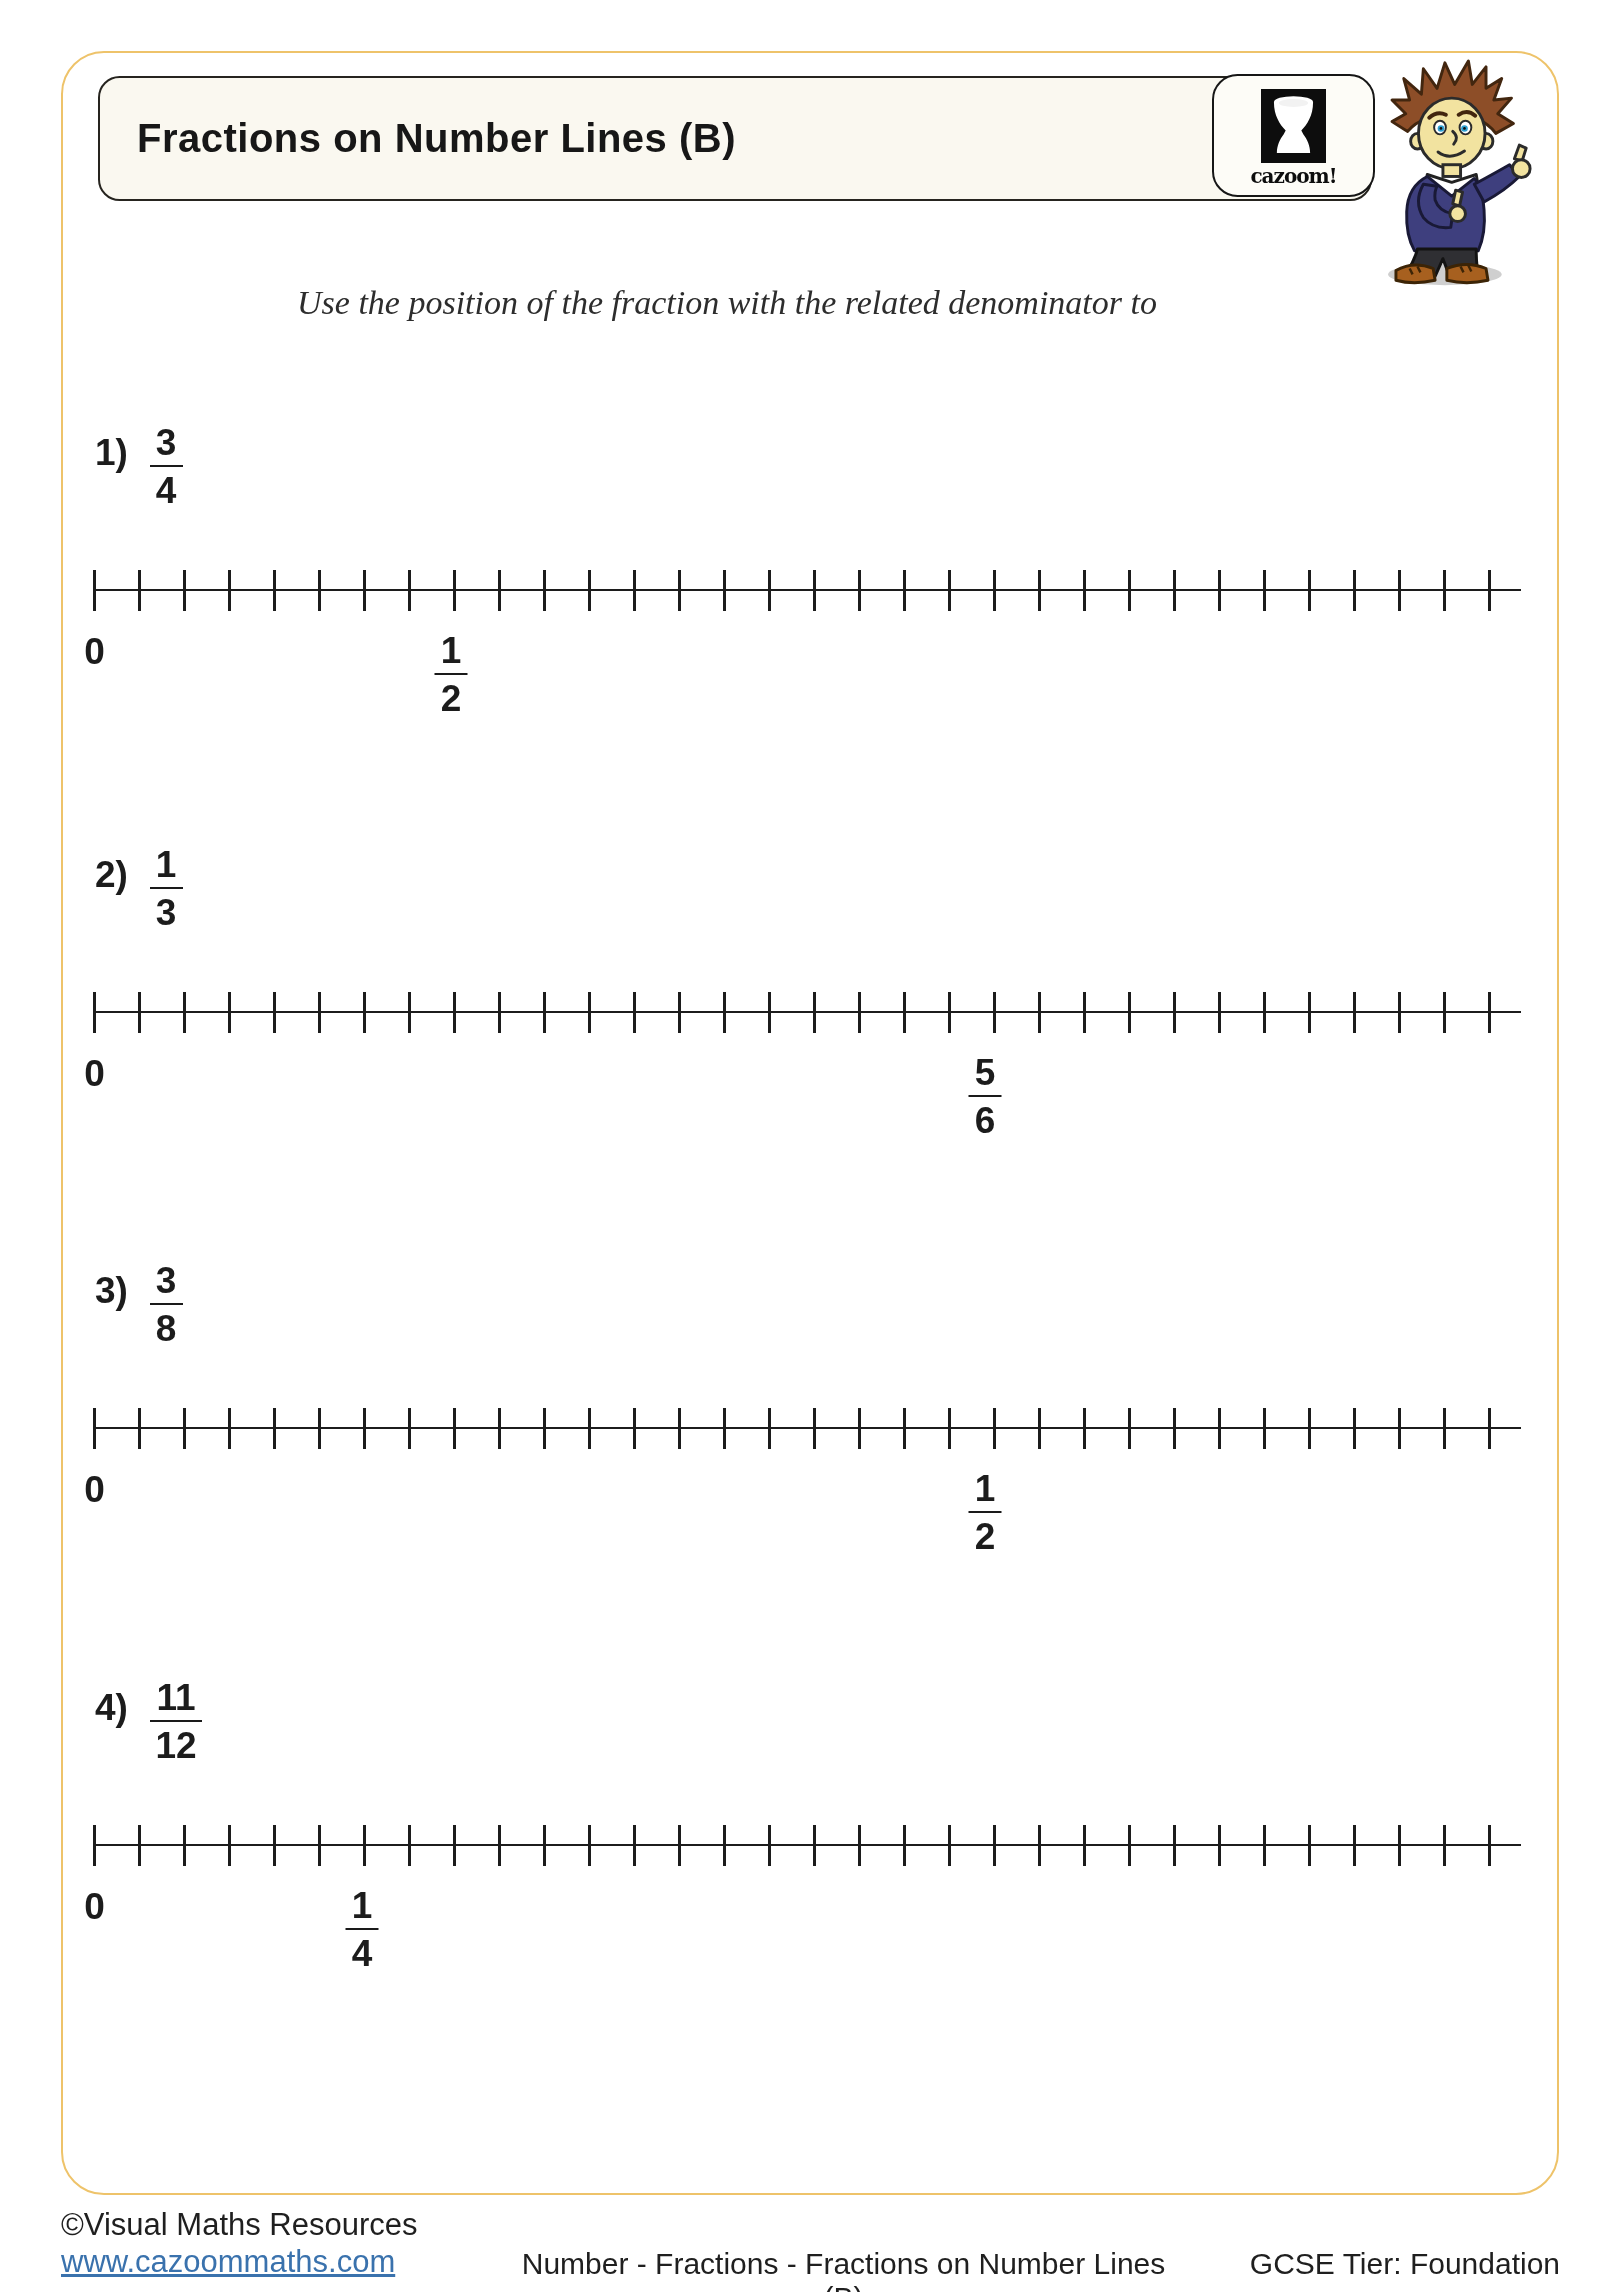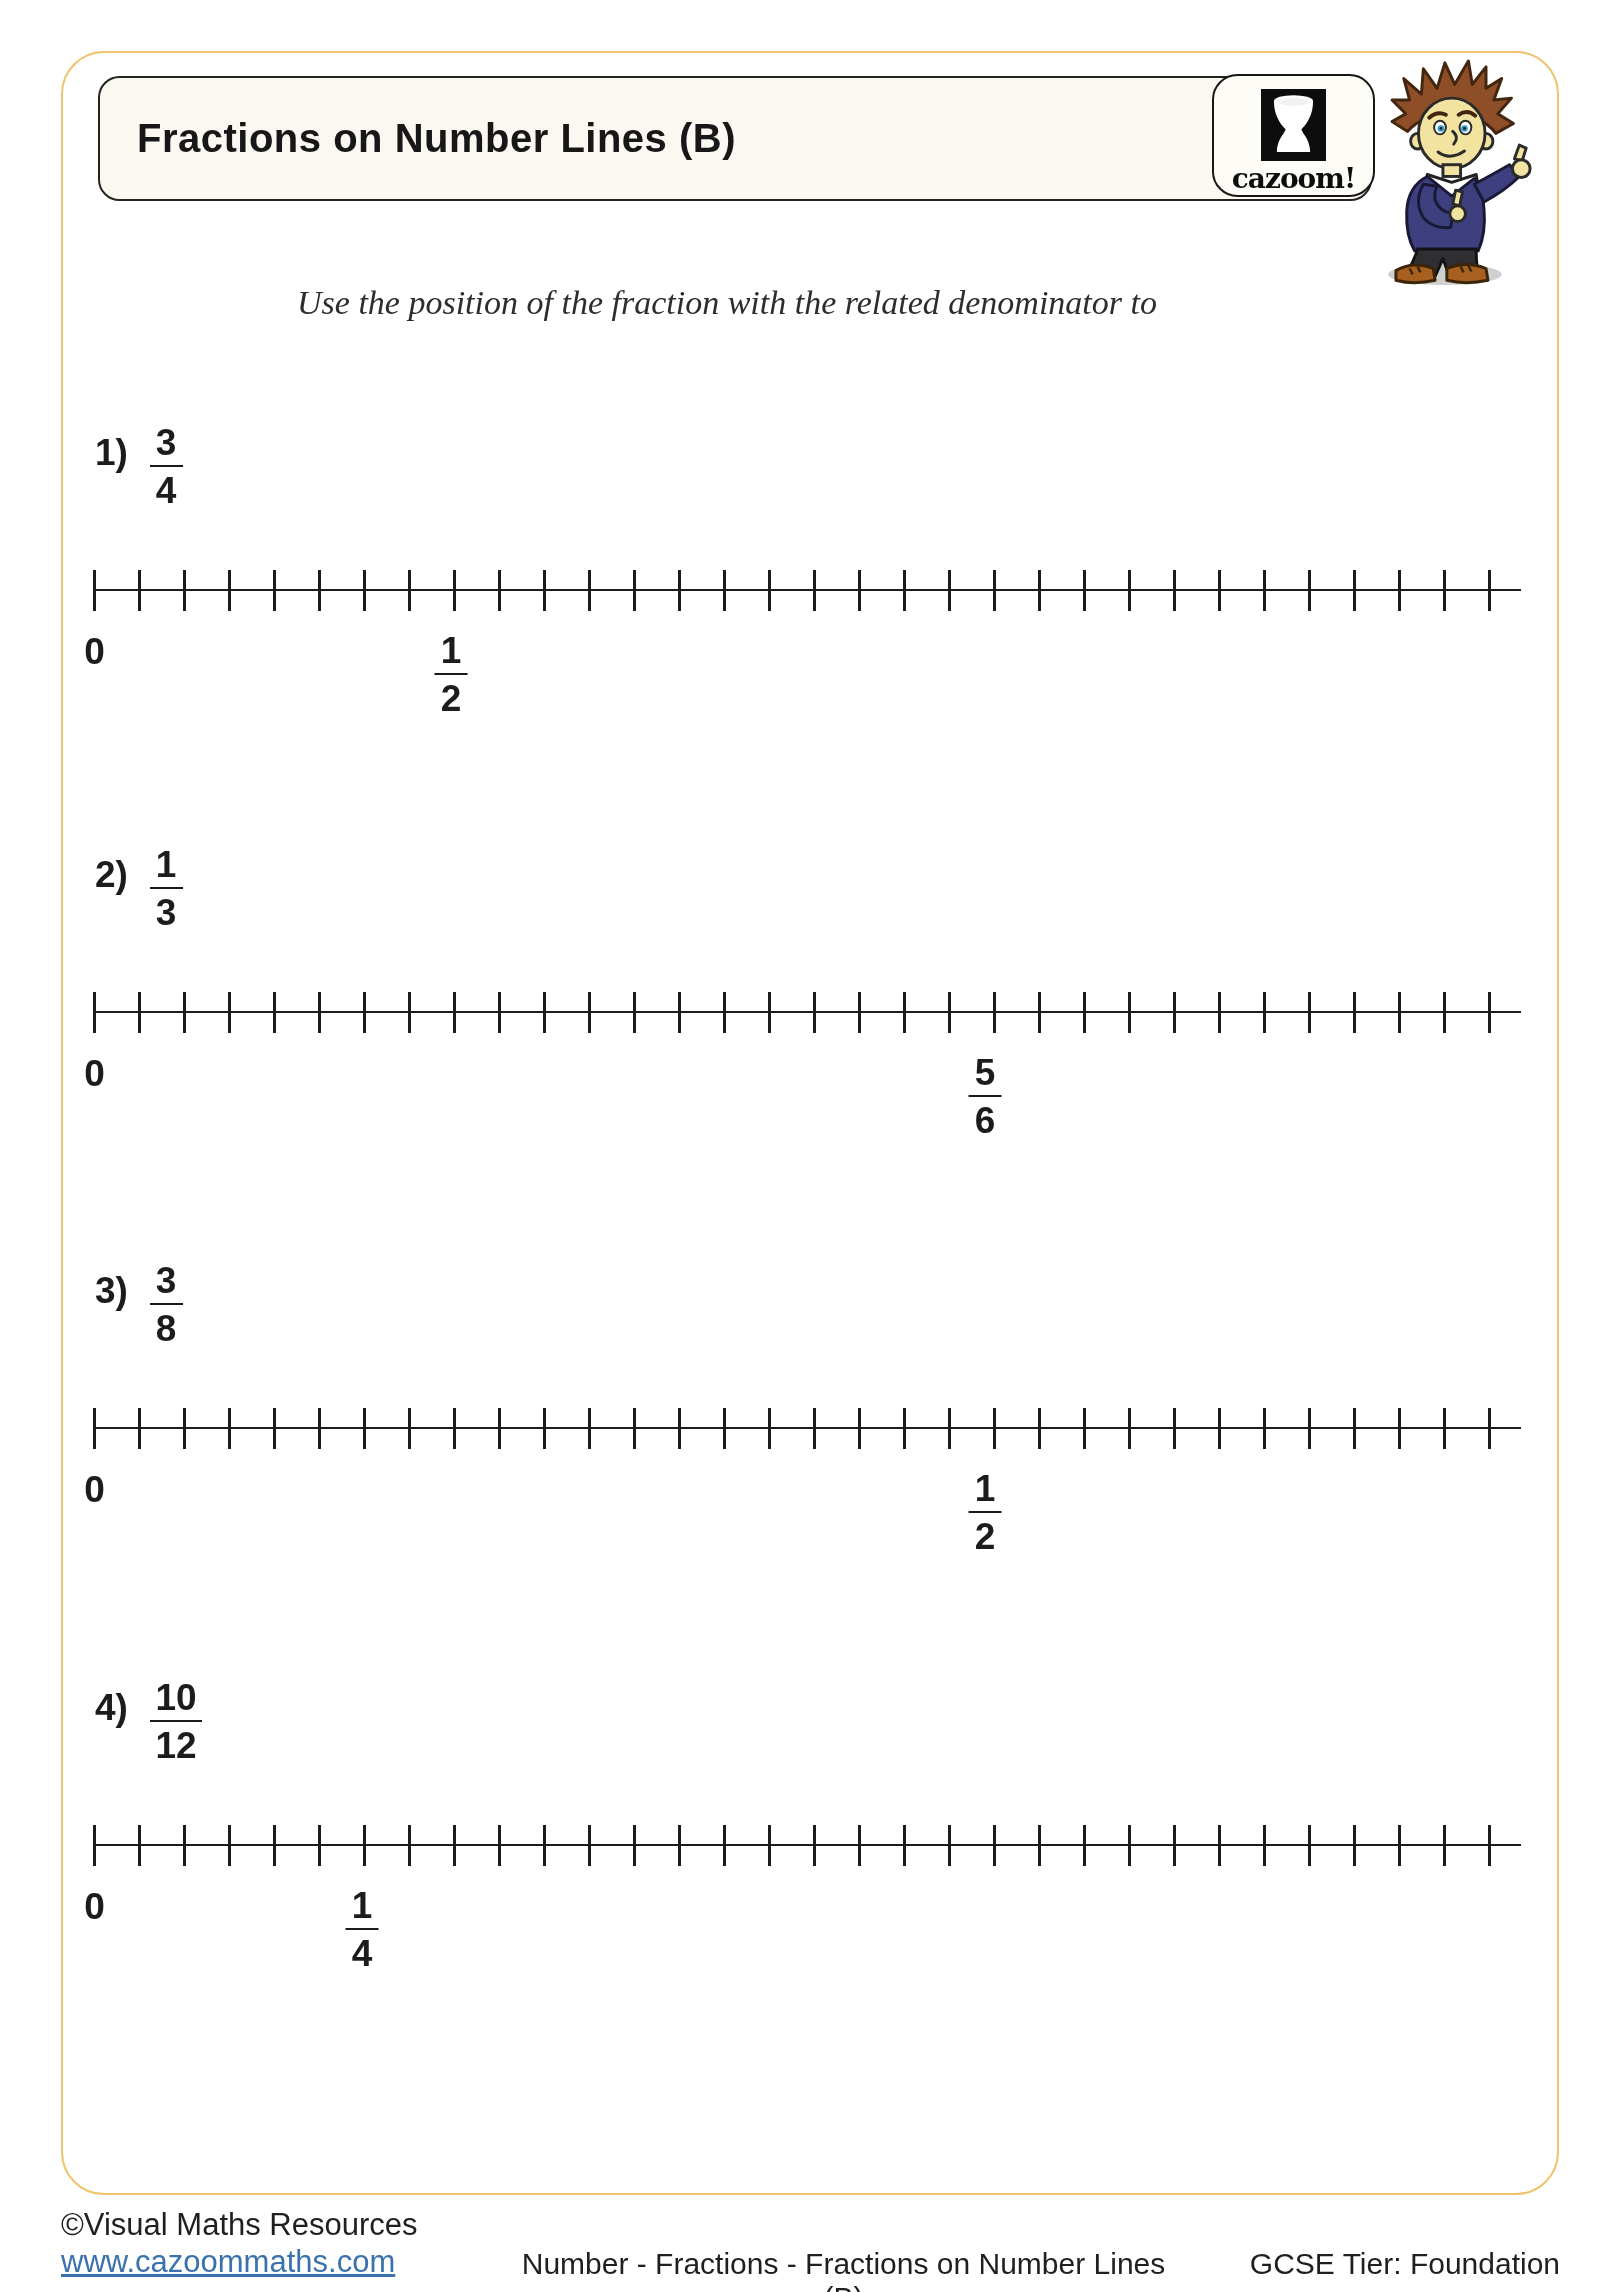"cazoom!" .logo-word { font-size: 28px -> 20px }
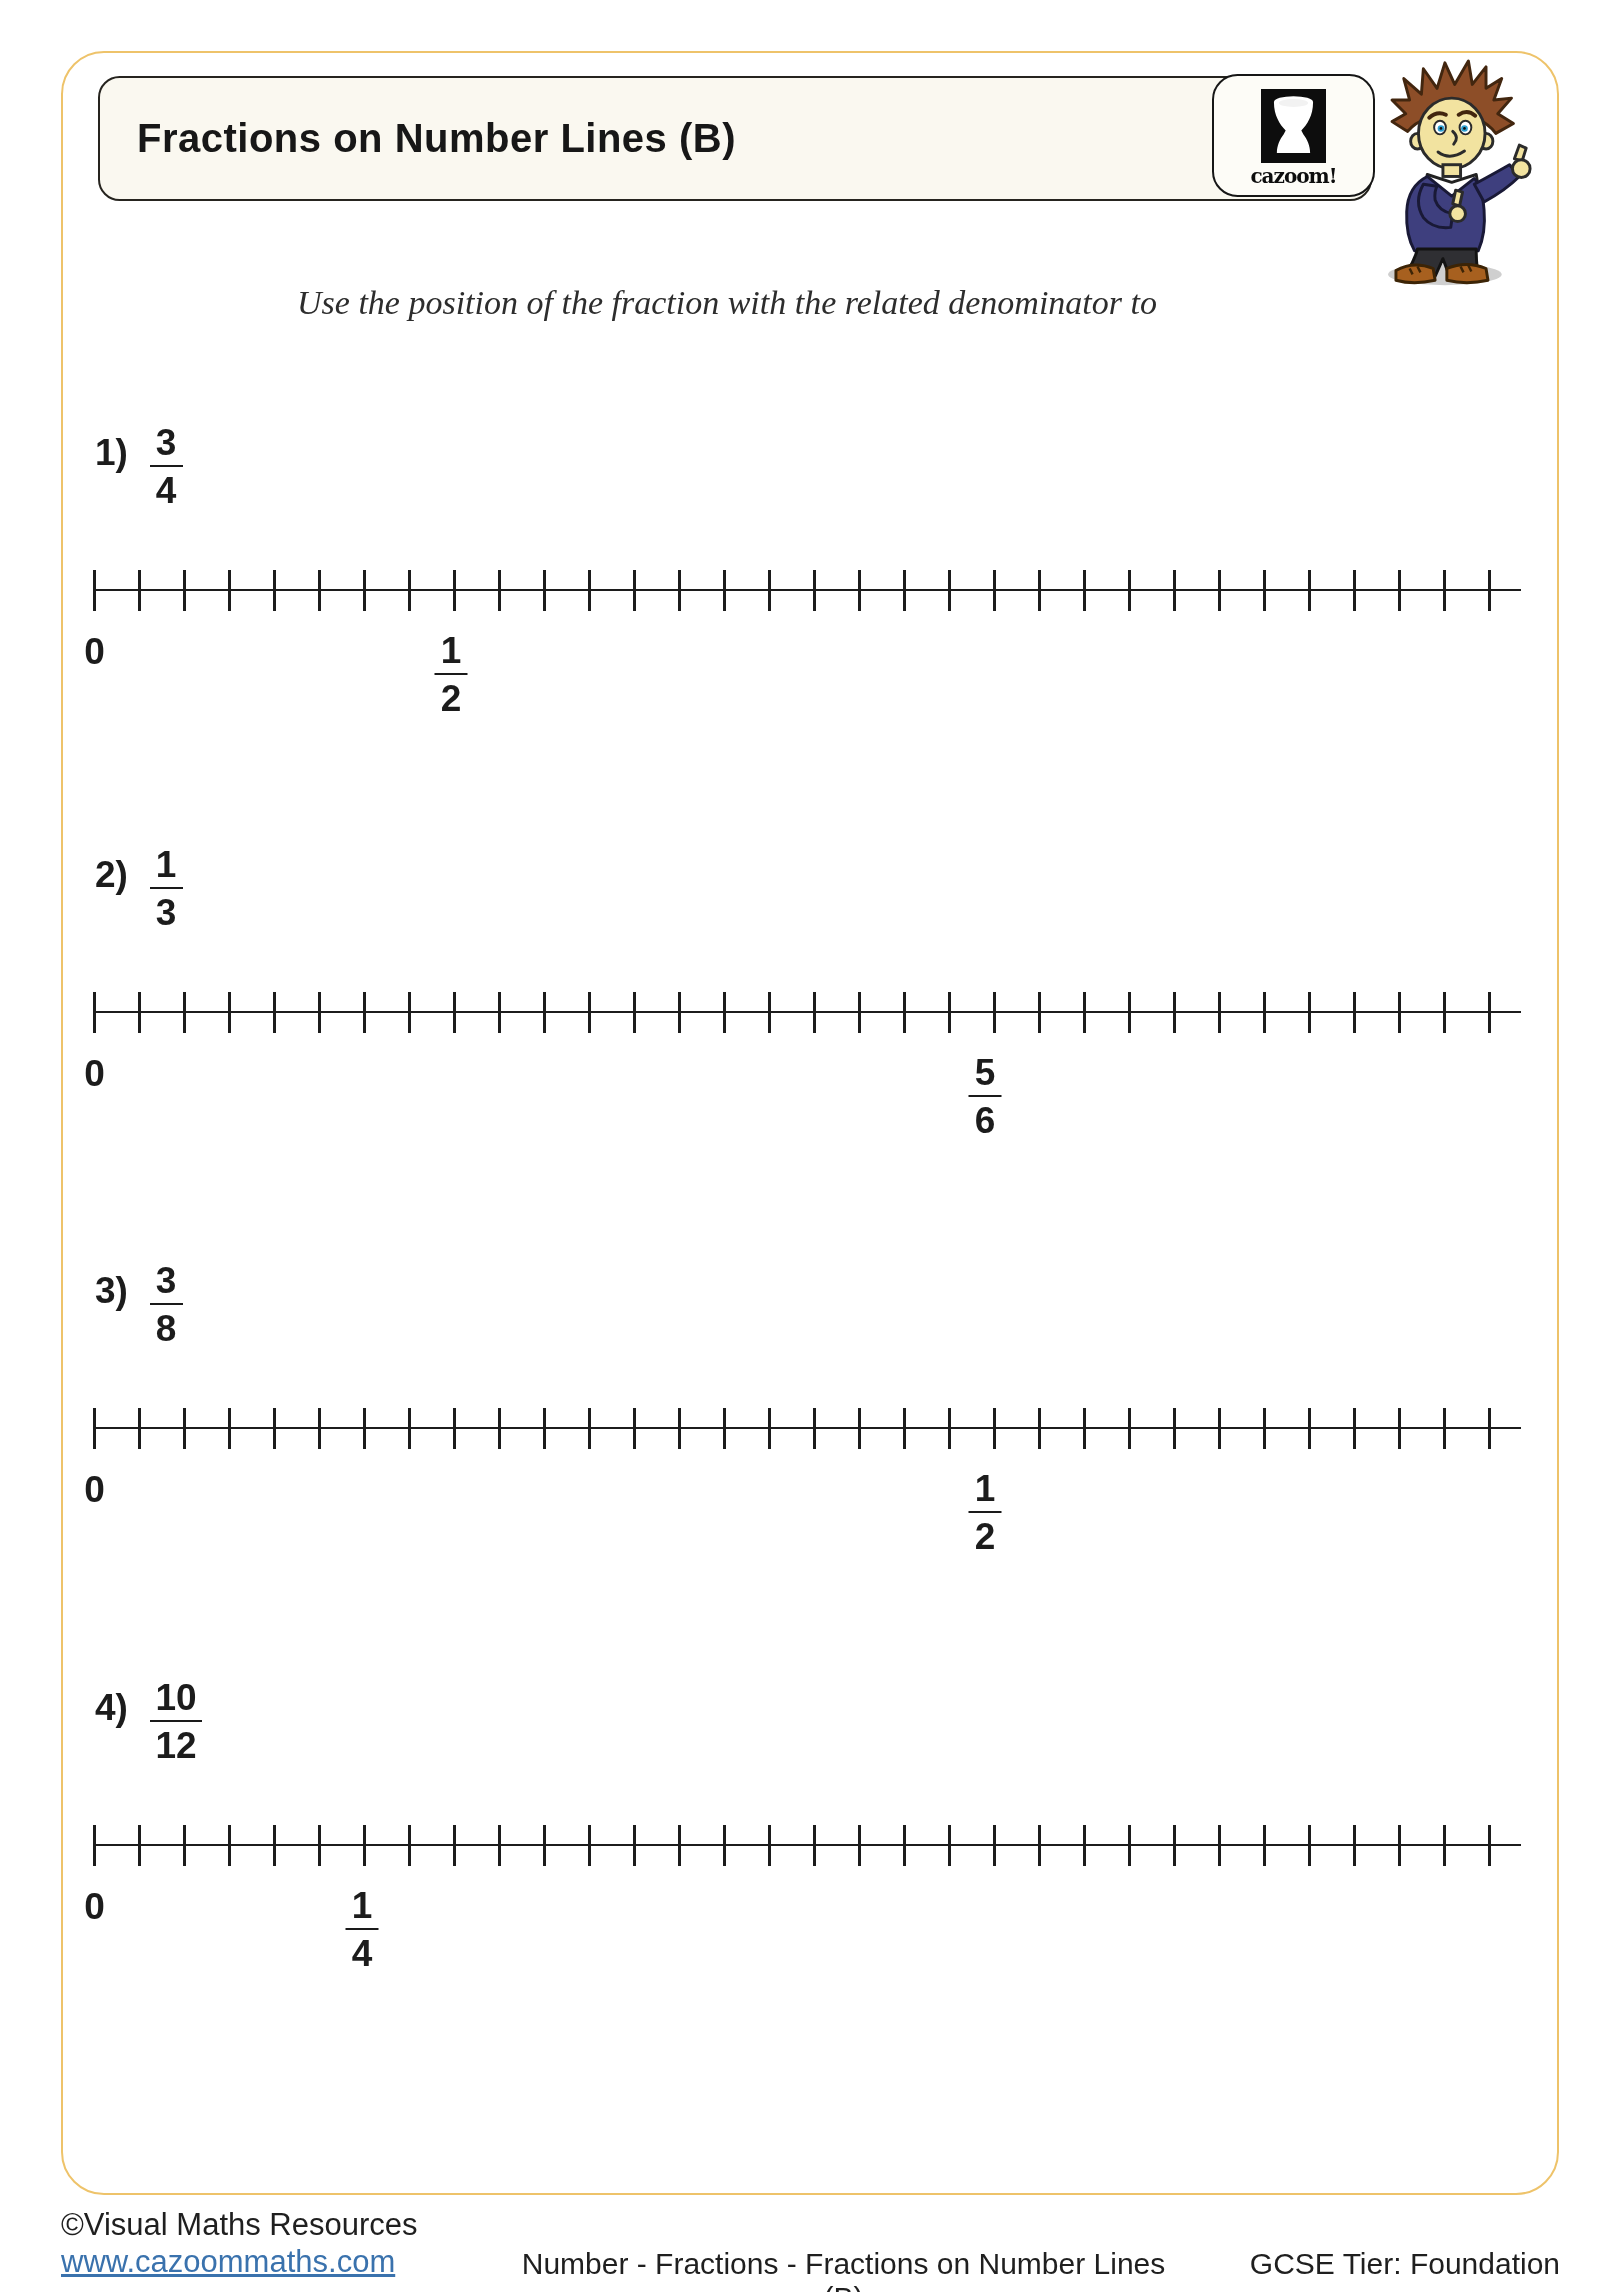"10" span.num { text: 10 -> 11 }
